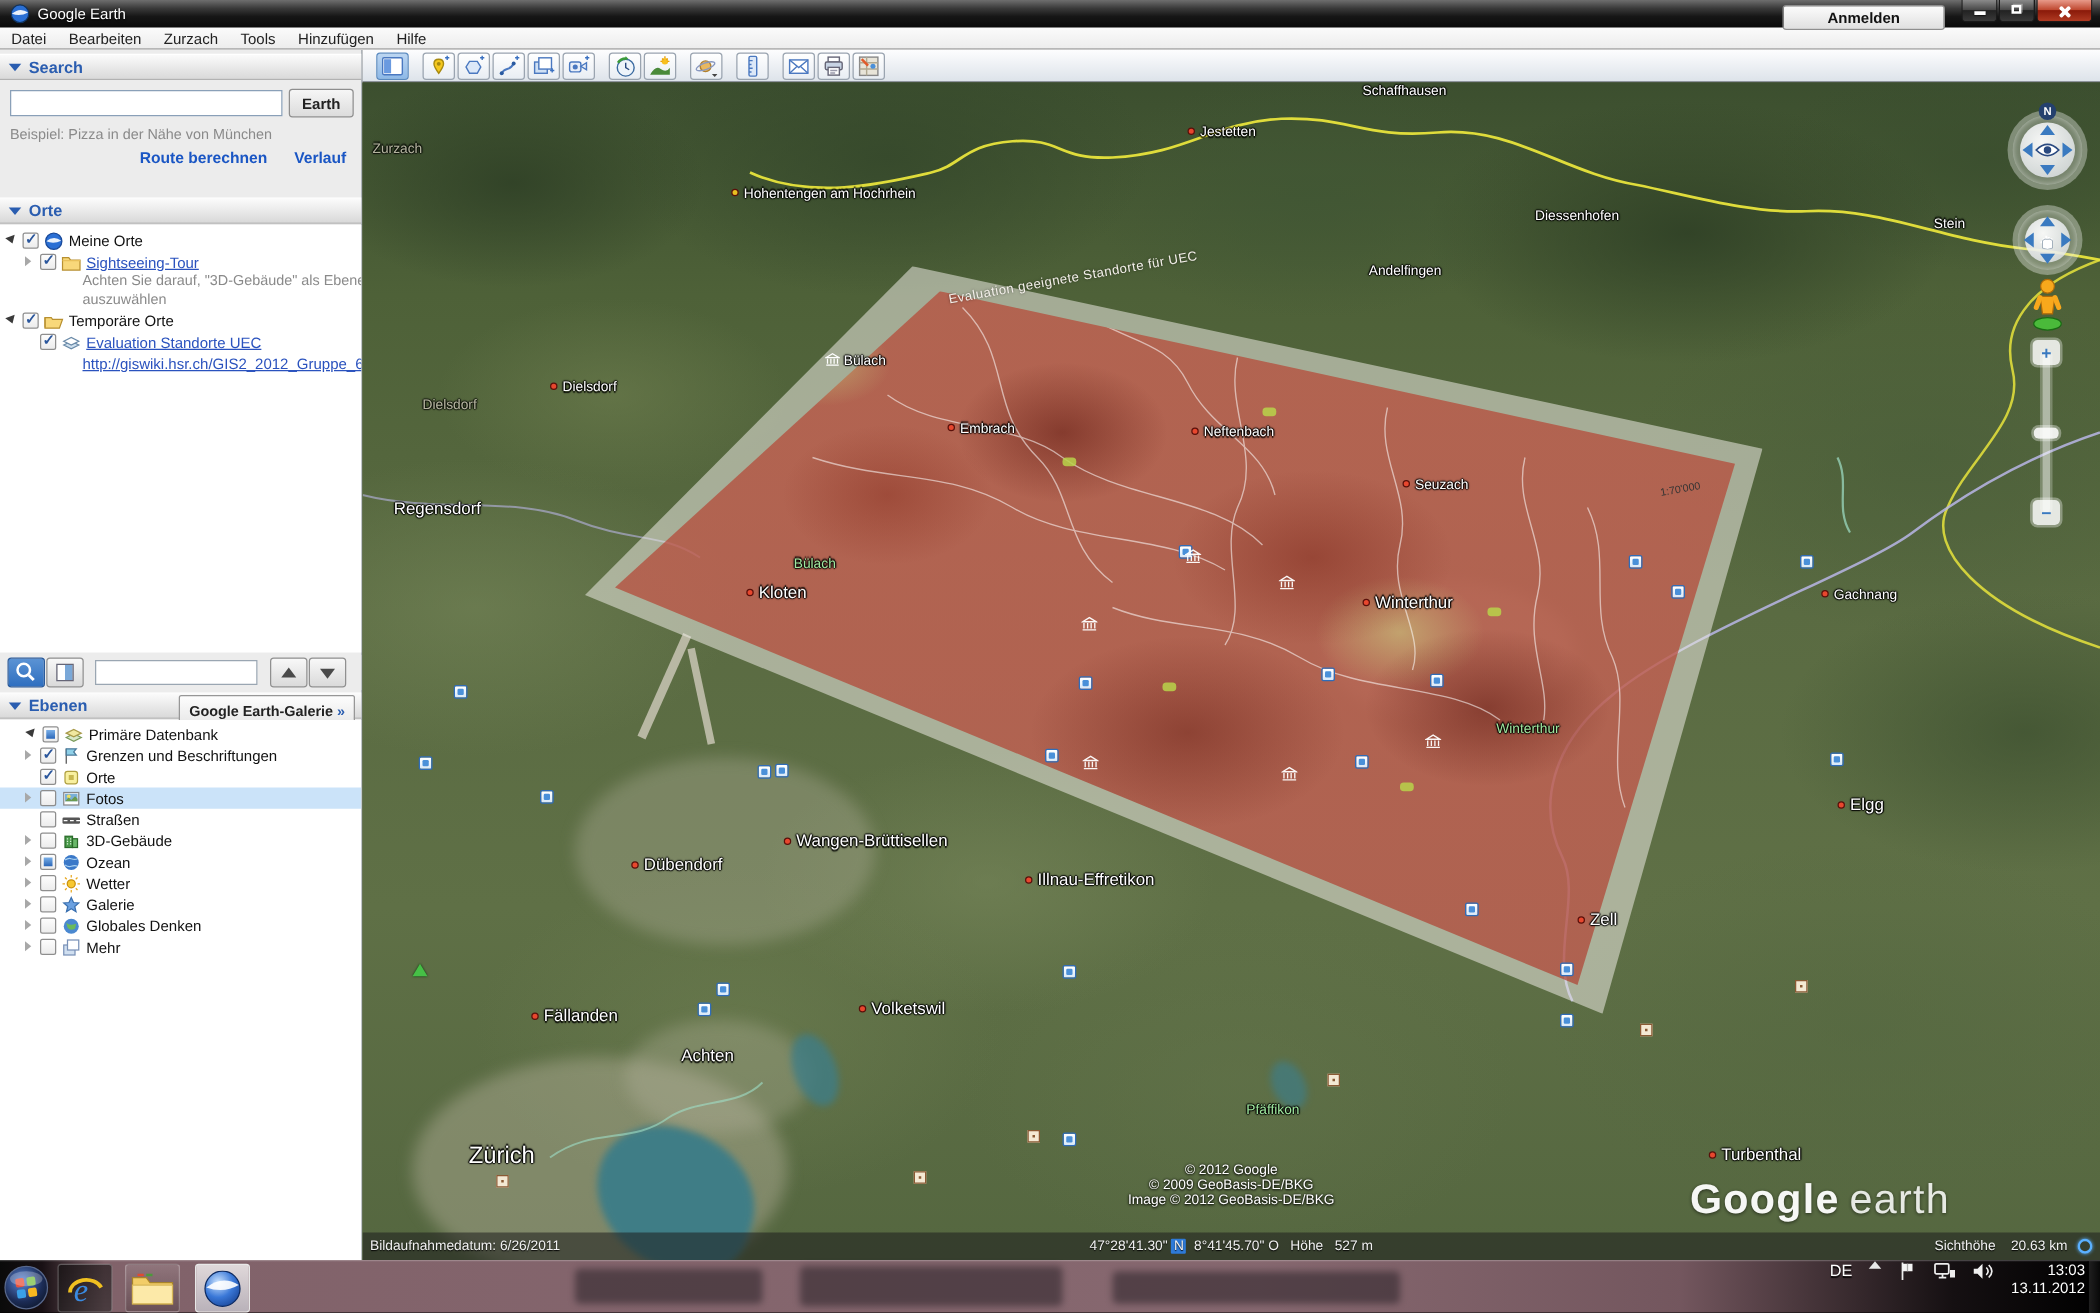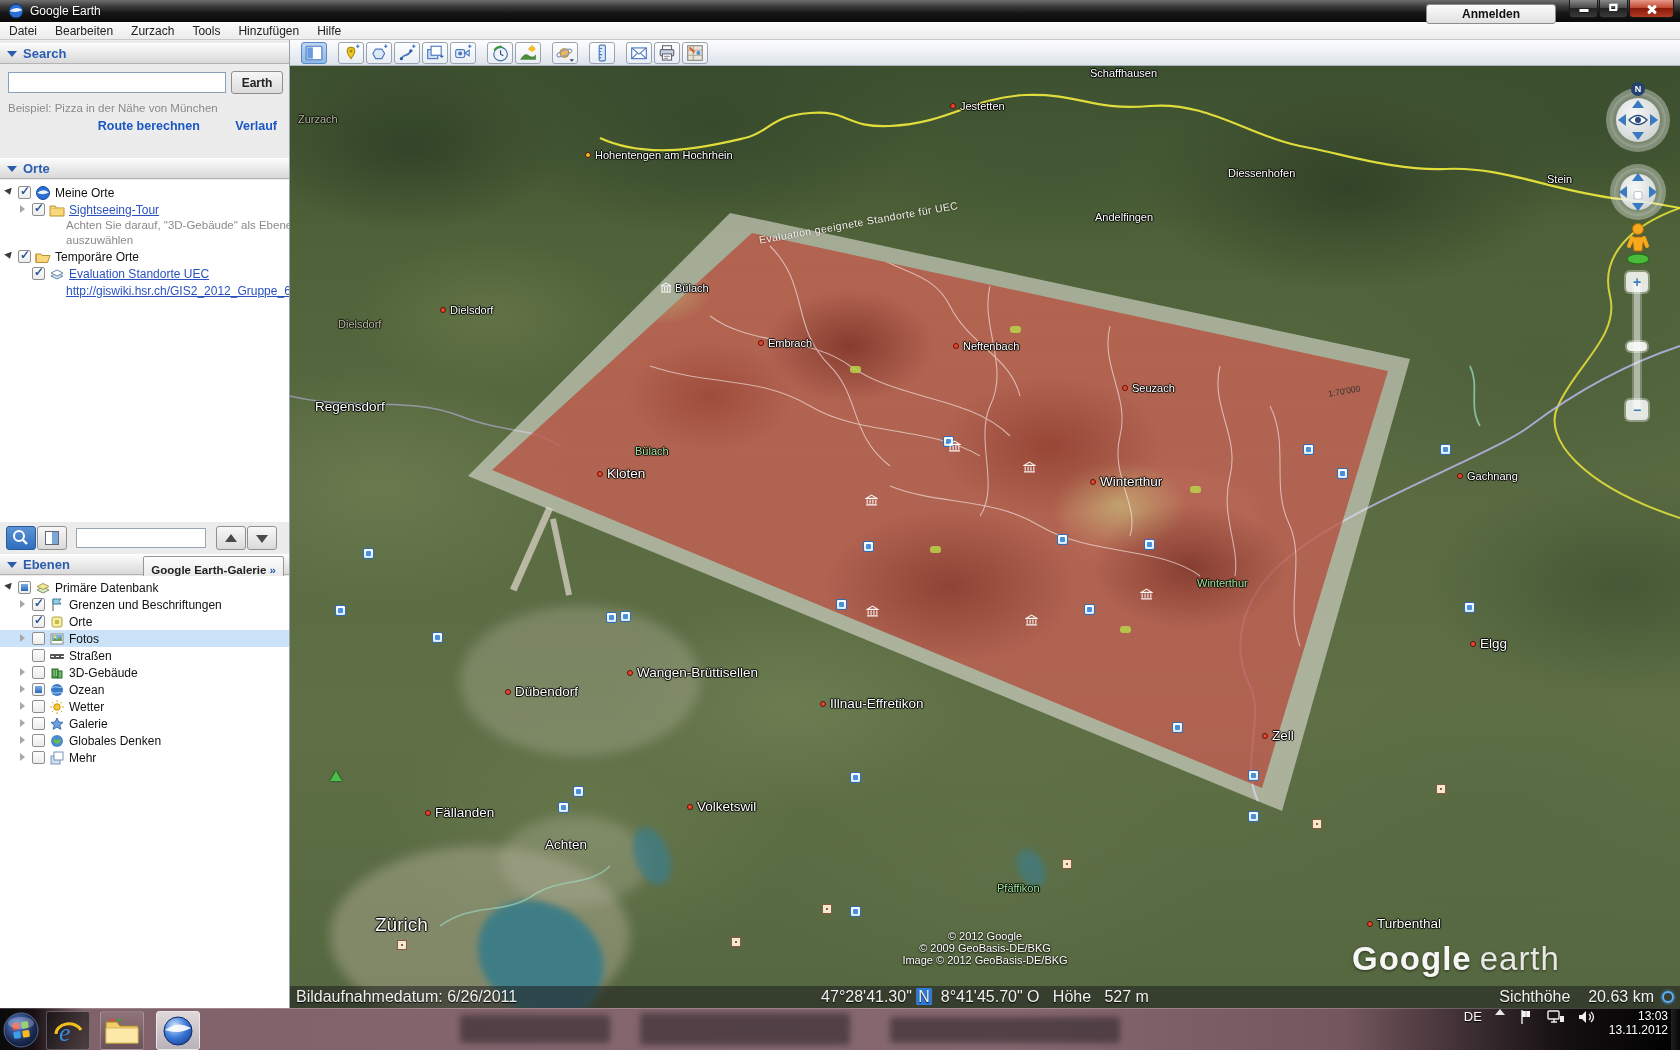"Route berechnen" .search-links a { margin-left: 32px -> 18px }
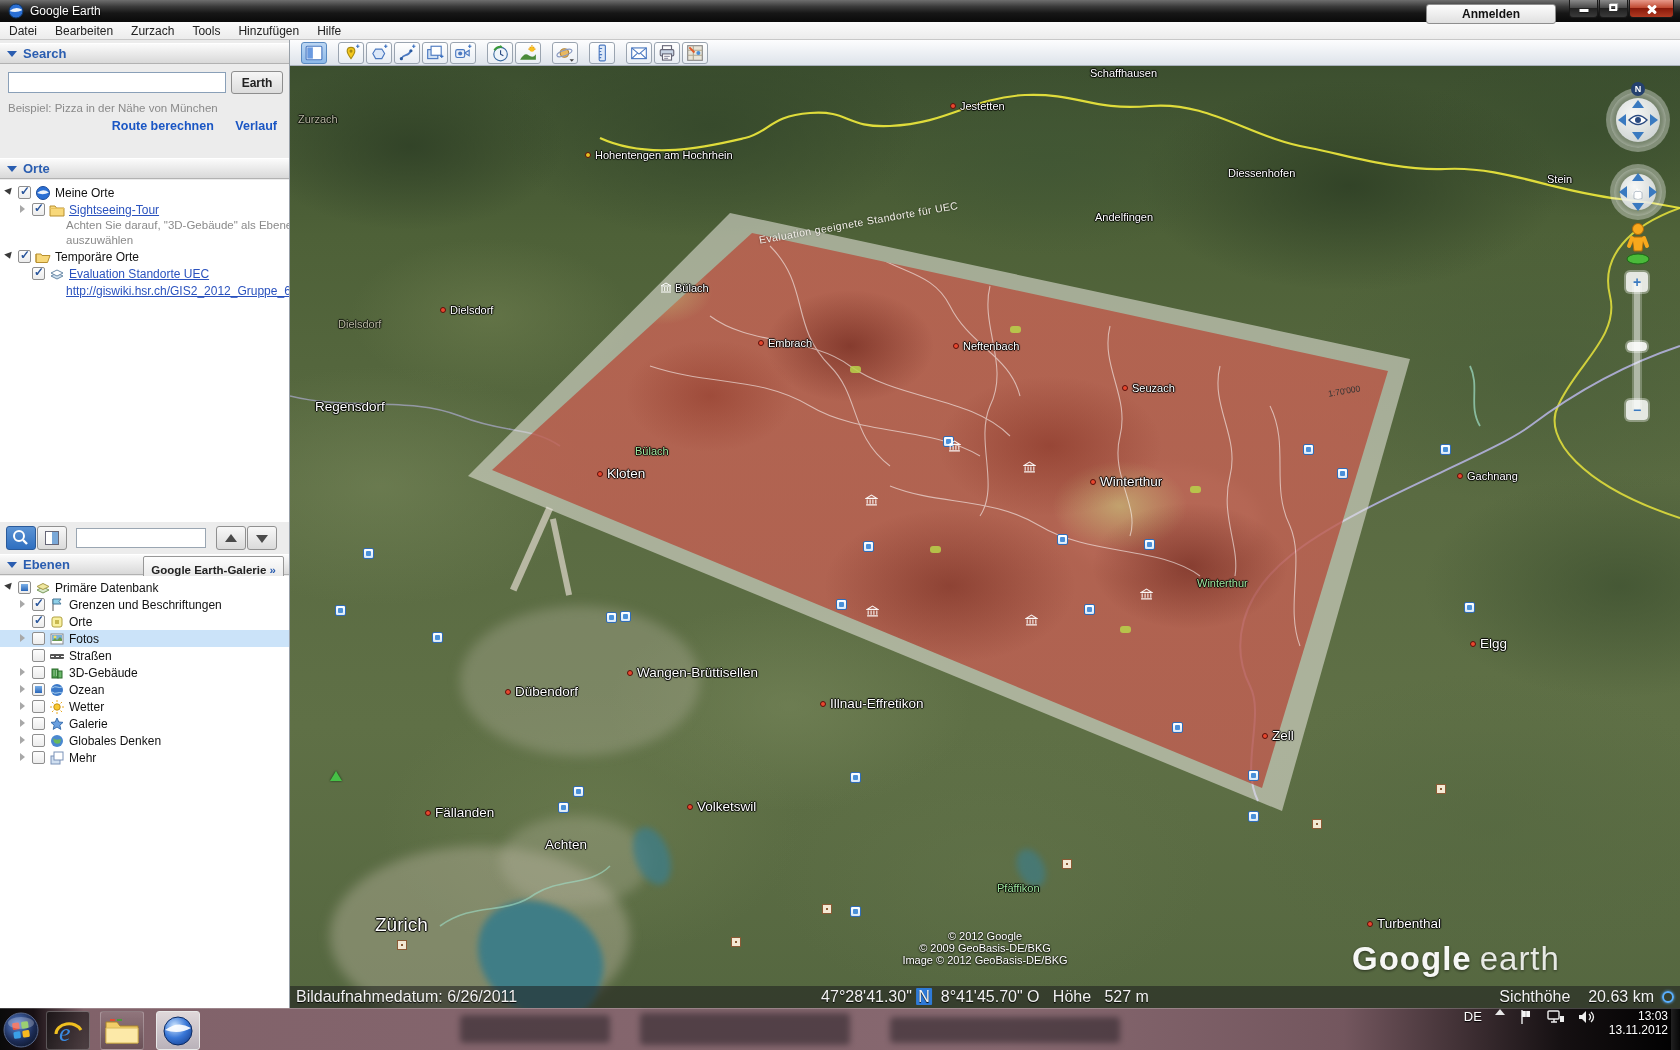"Primäre Datenbank" div.tree-row { padding-left: 4px -> 20px }
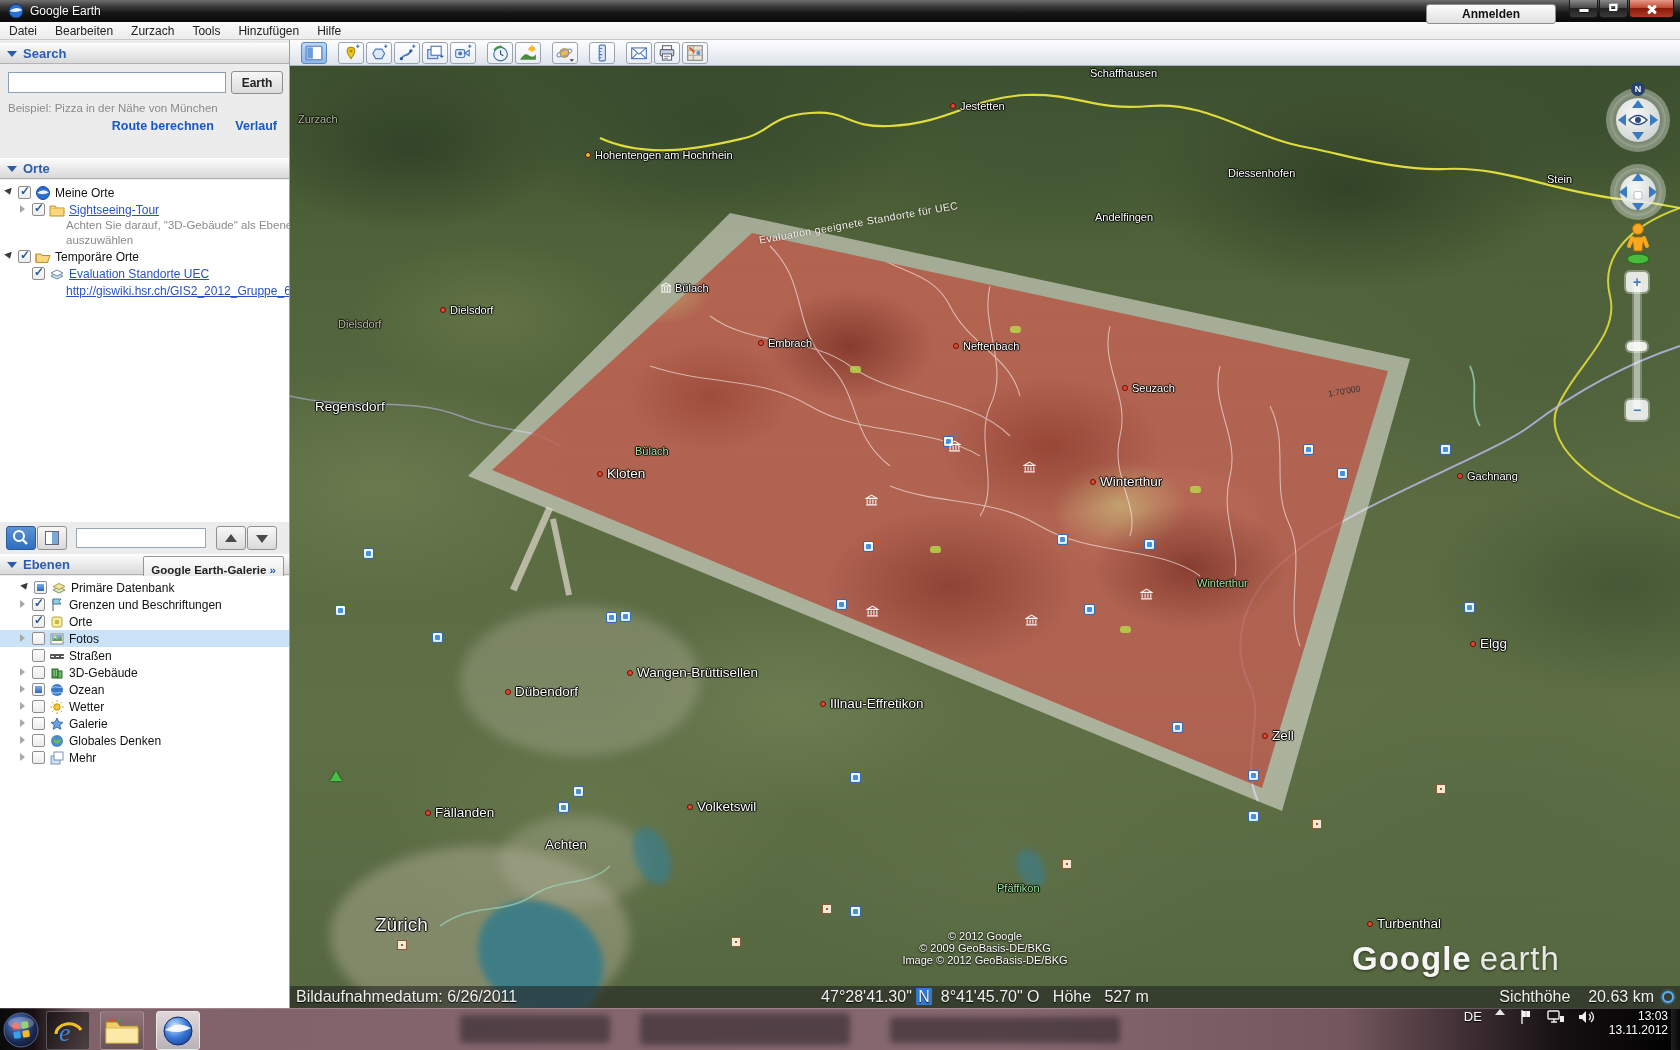"Bildaufnahmedatum: 6/26/2011" .statusbar { font-size: 16px -> 11px }
